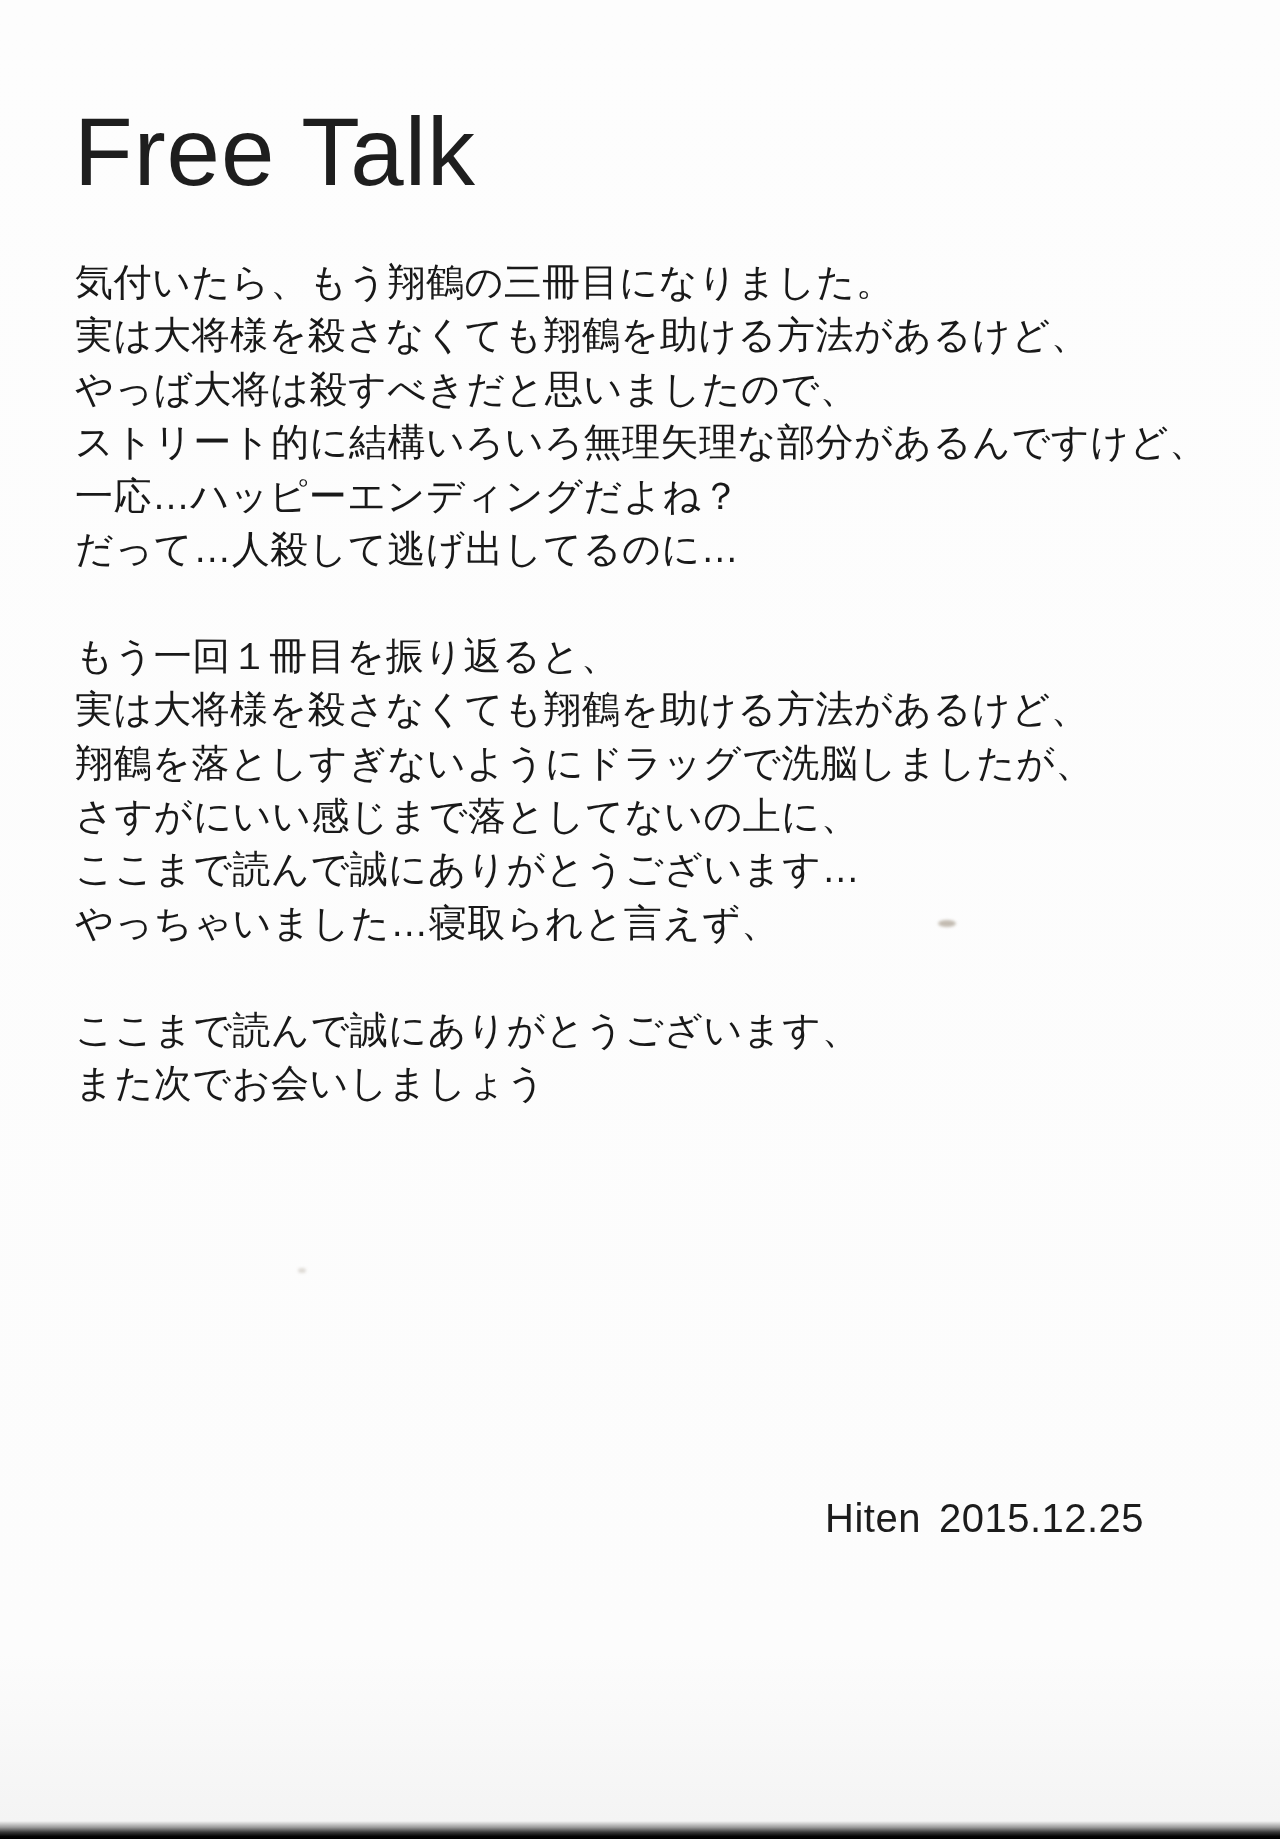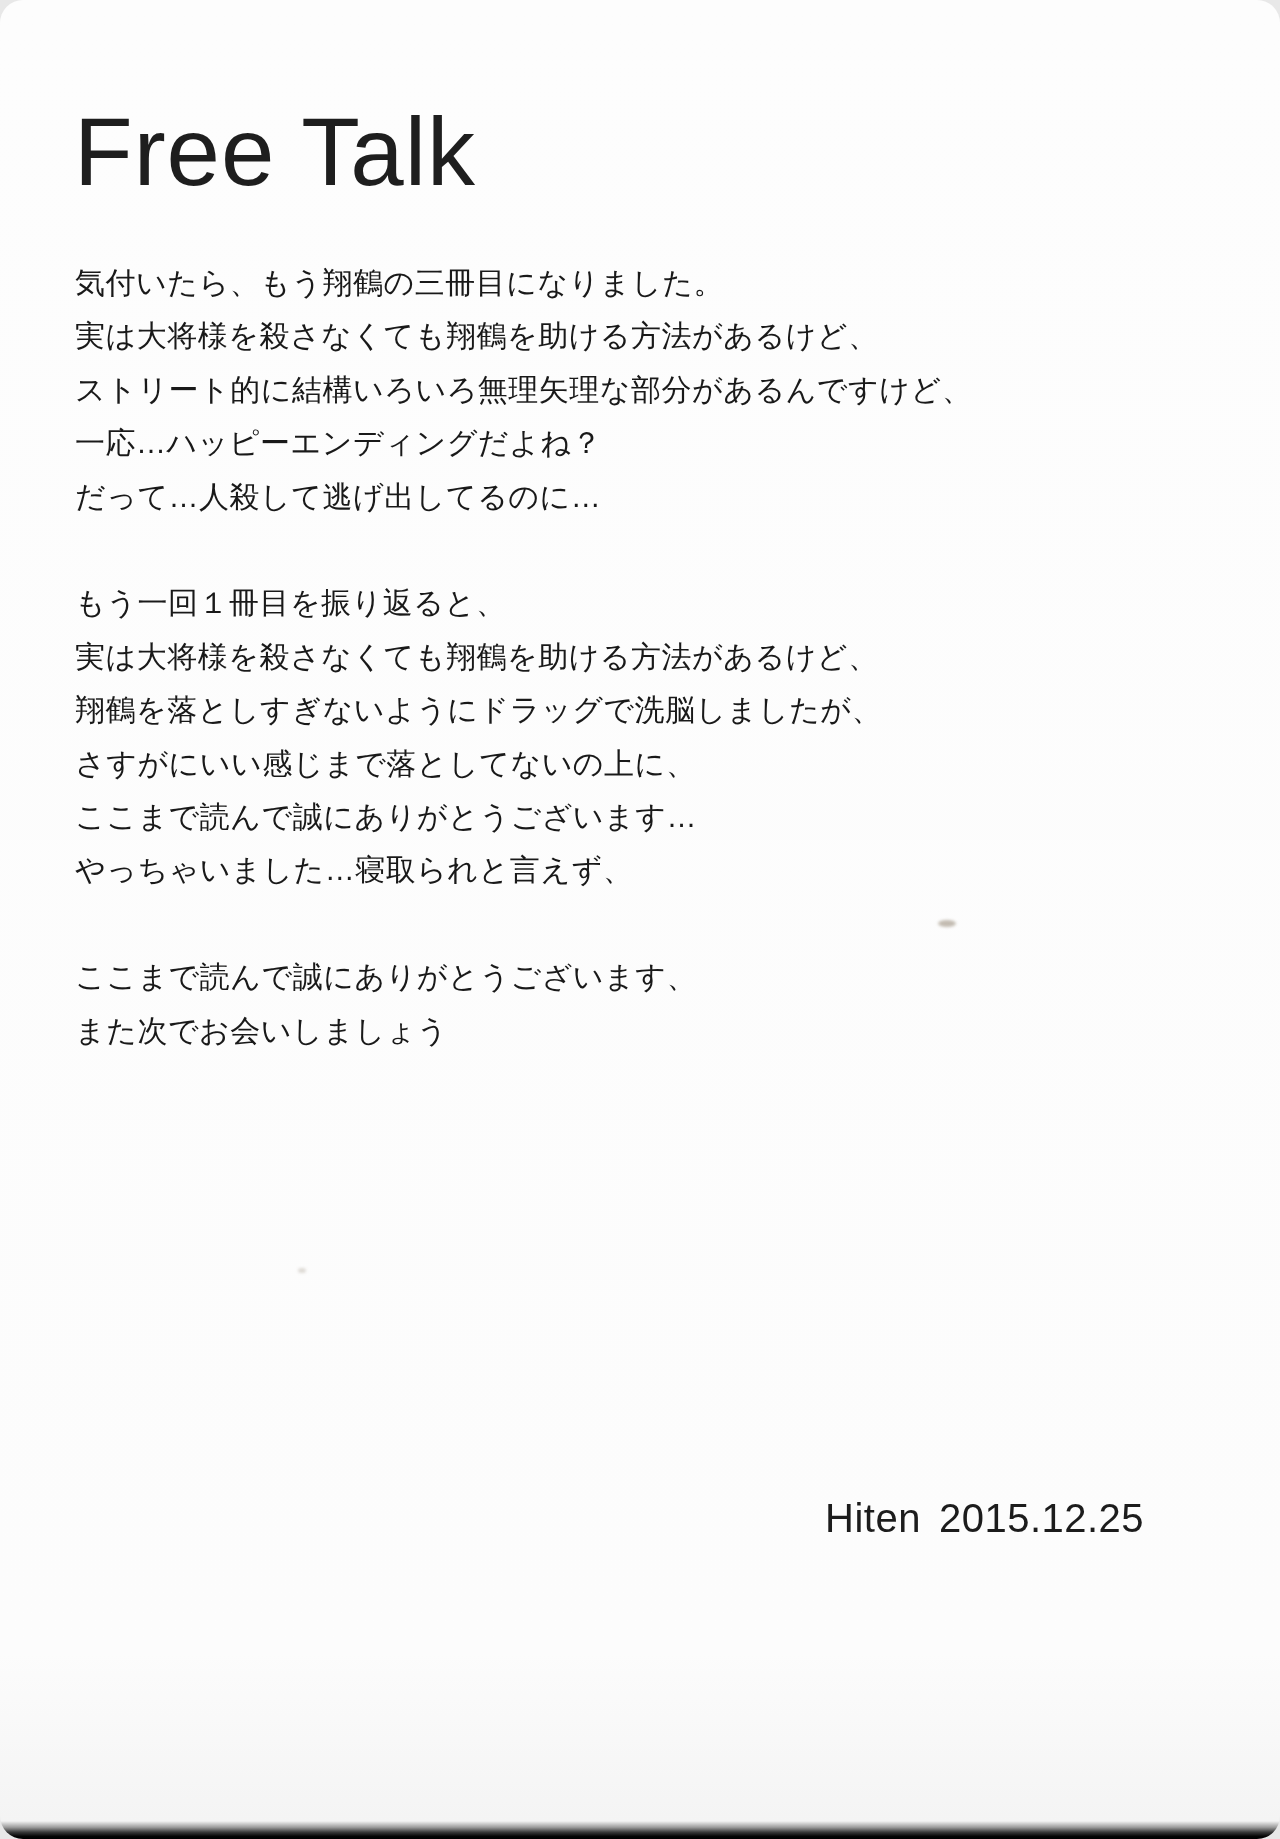"Free Talk" .page { border-radius: 23px -> none }
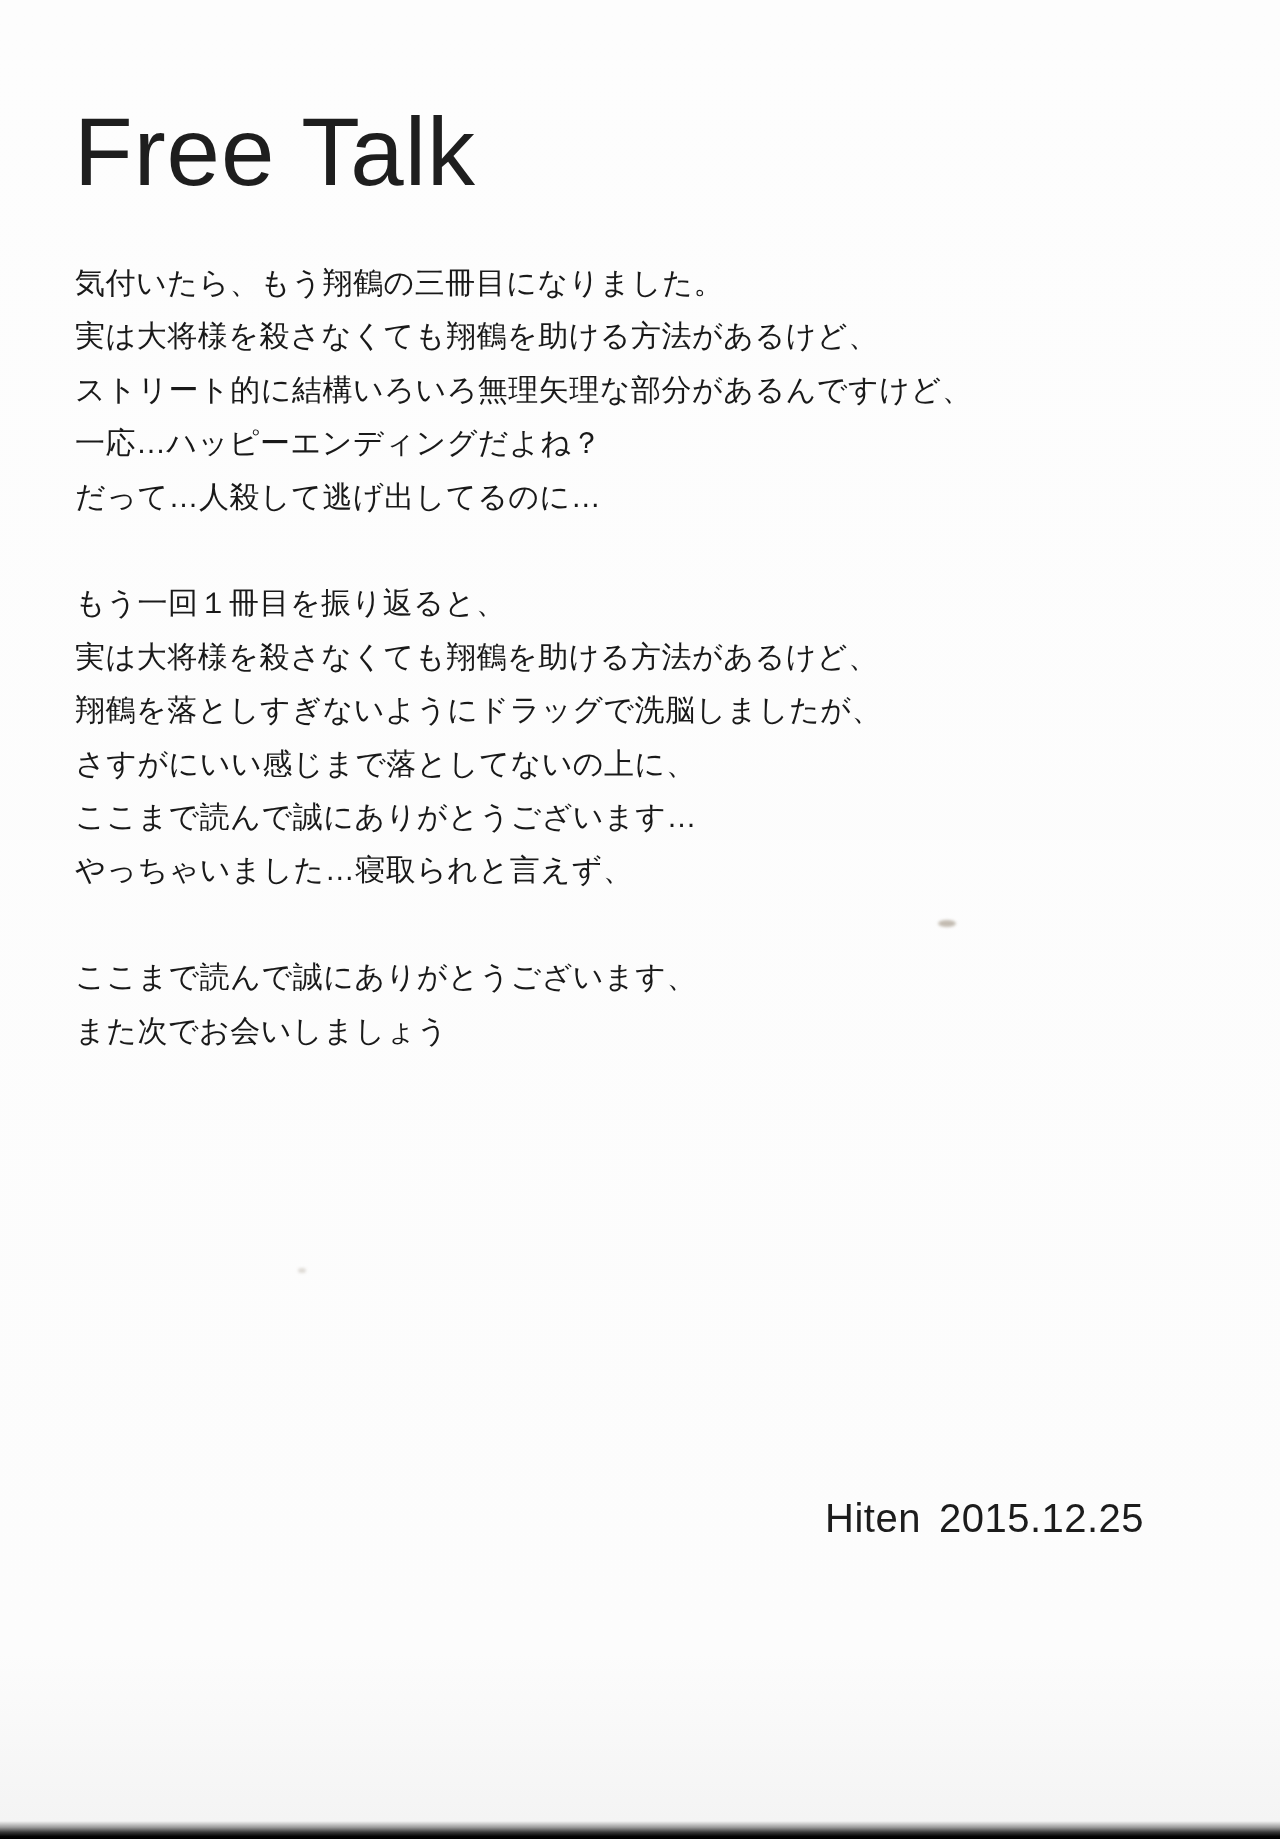"気付いたら、もう翔鶴の三冊目になりました。" .body-text { font-size: 30px -> 38px }
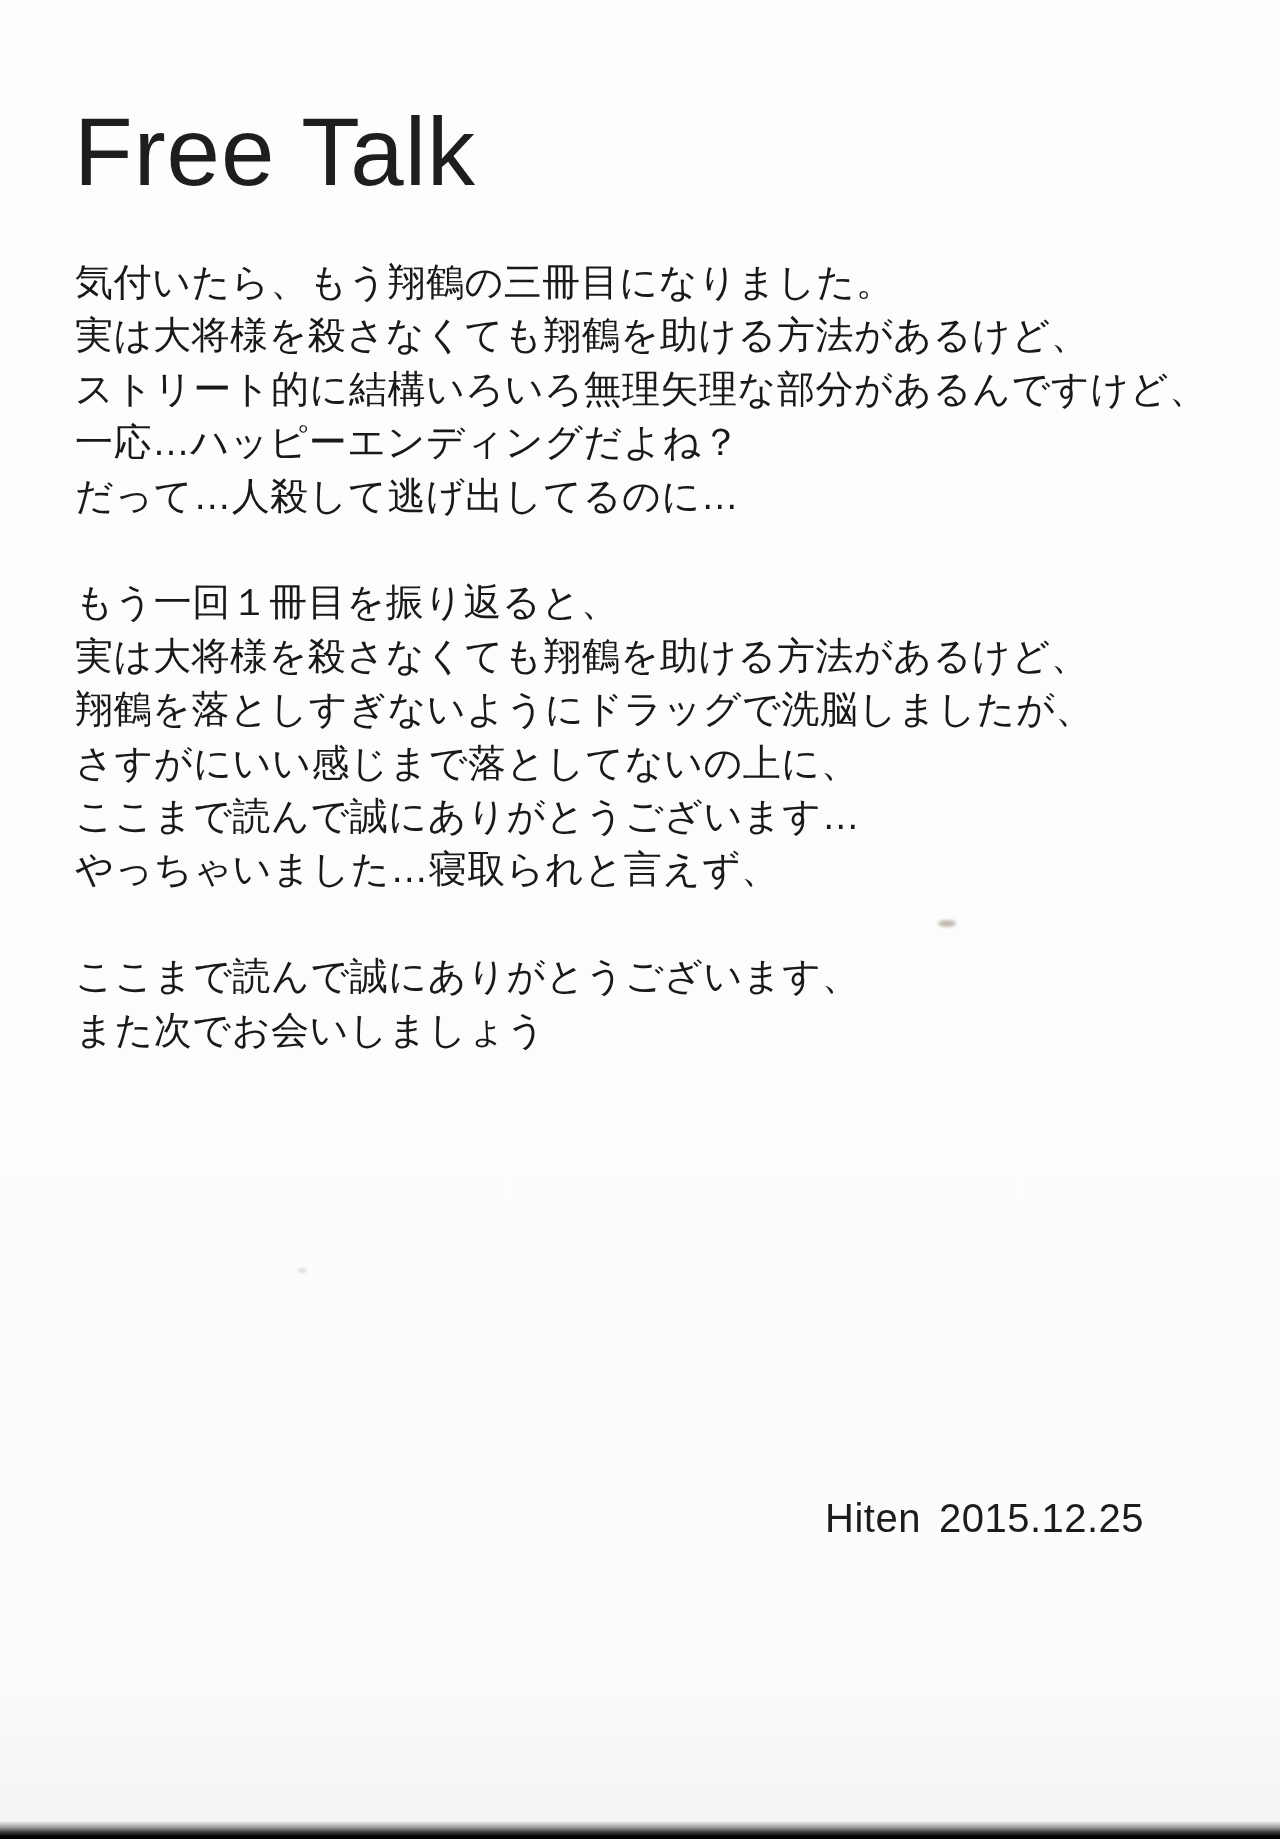"やっば大将は殺すべきだと思いましたので、" span.text-line { html: none -> <span>やっば大将は殺すべきだと思いましたので、</span> }
